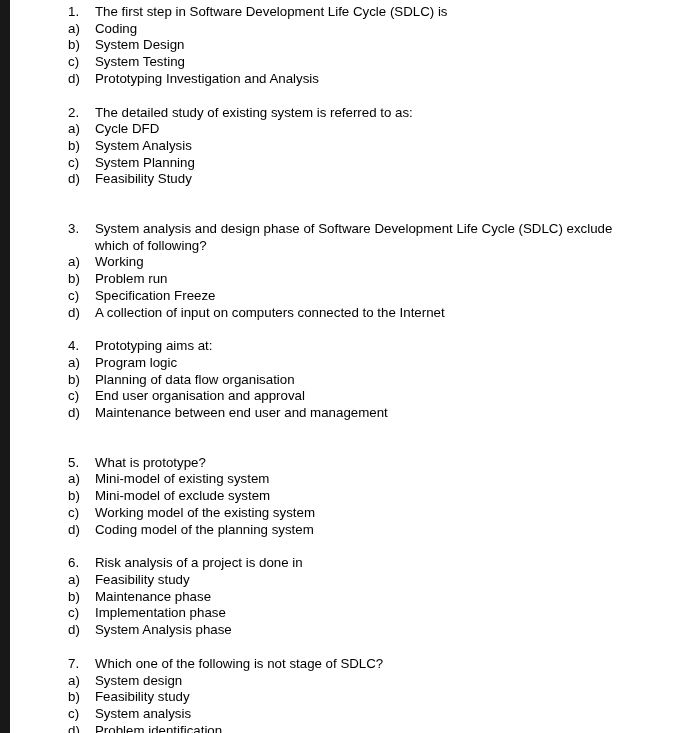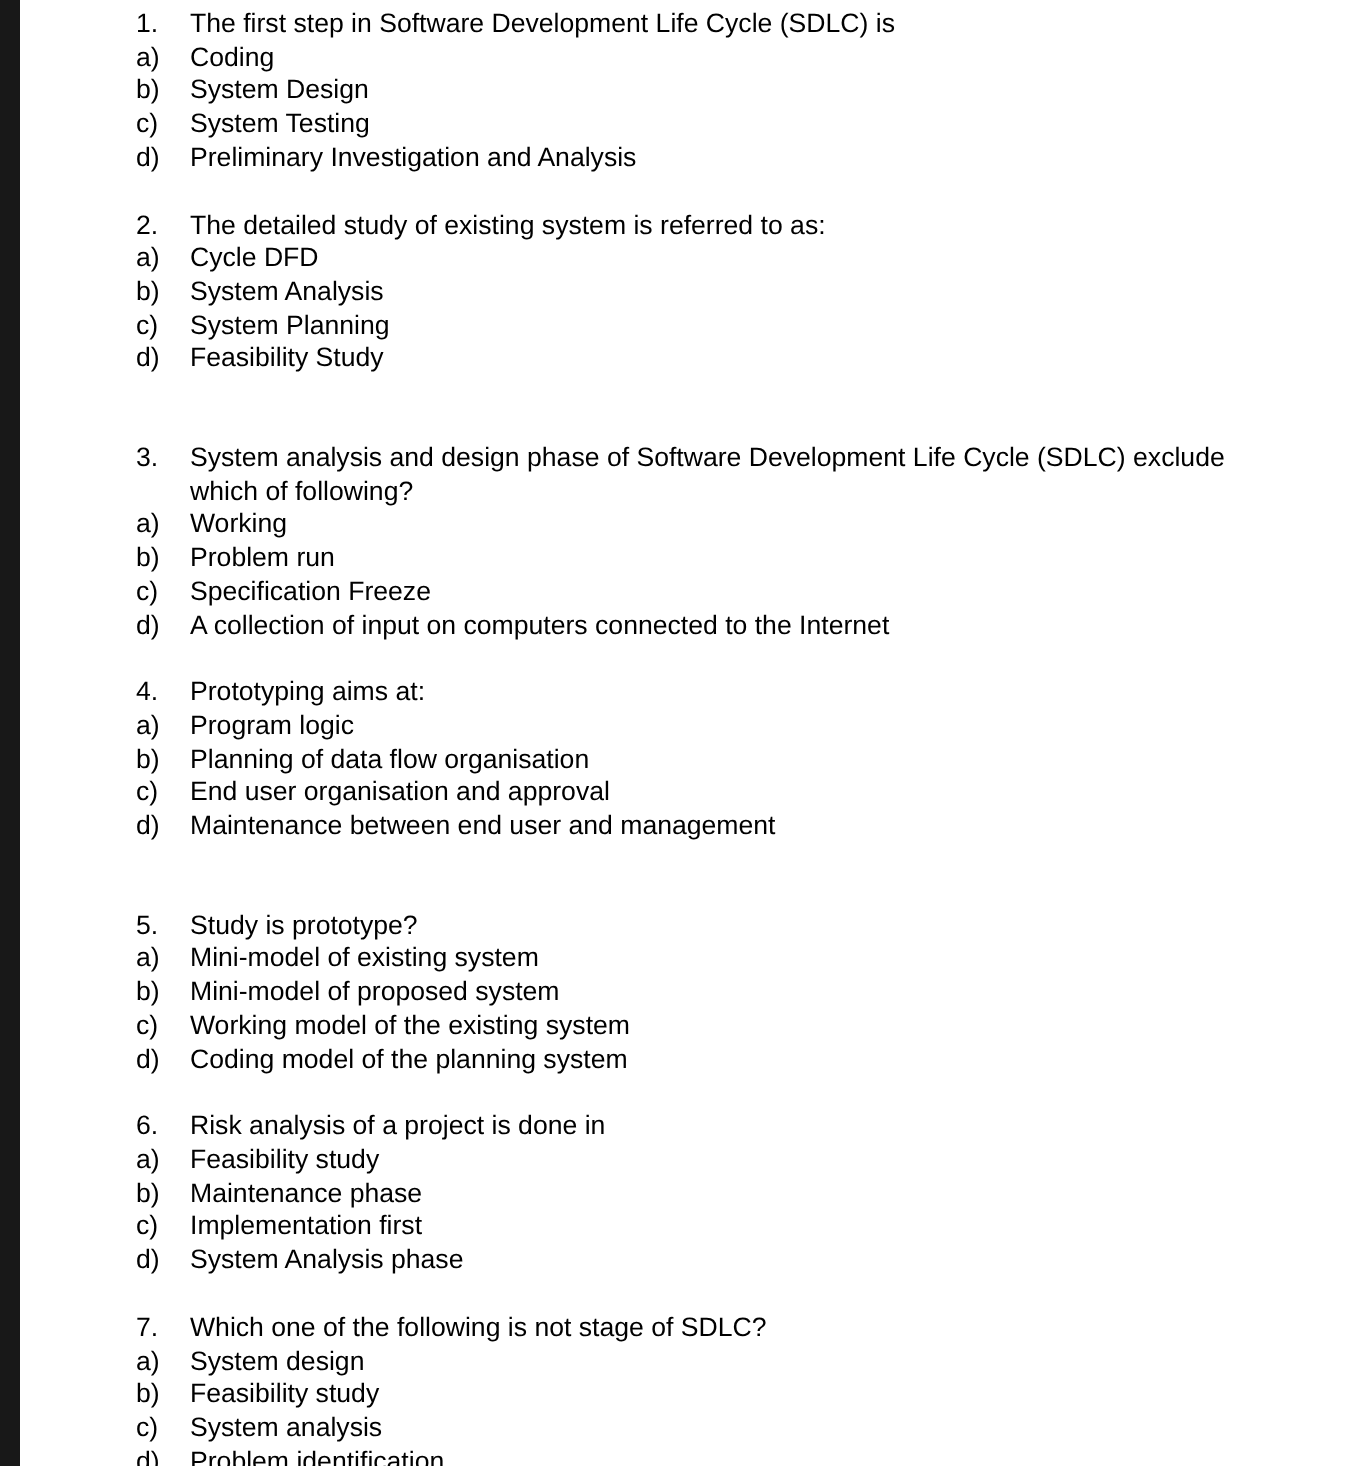"Preliminary Investigation and Analysis" span.txt { text: Preliminary -> Prototyping }
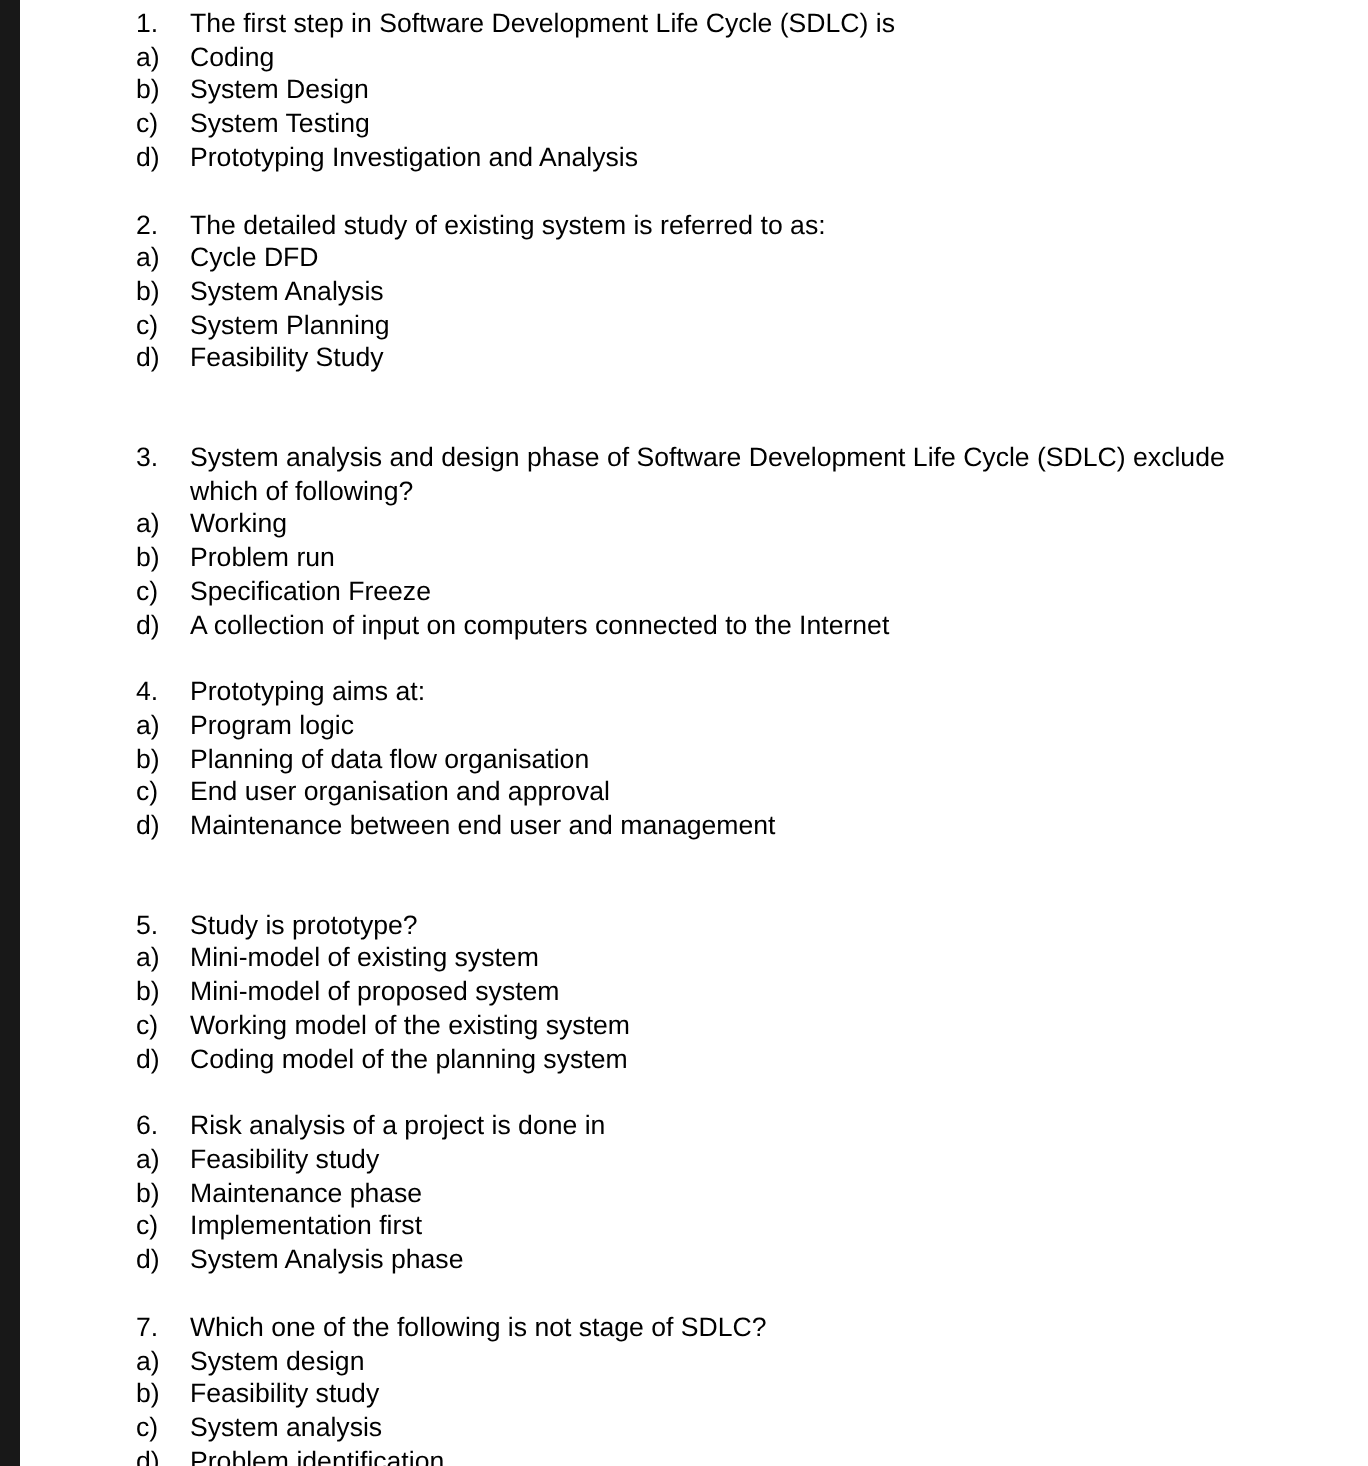"Study is prototype?" span.txt { text: Study -> What }
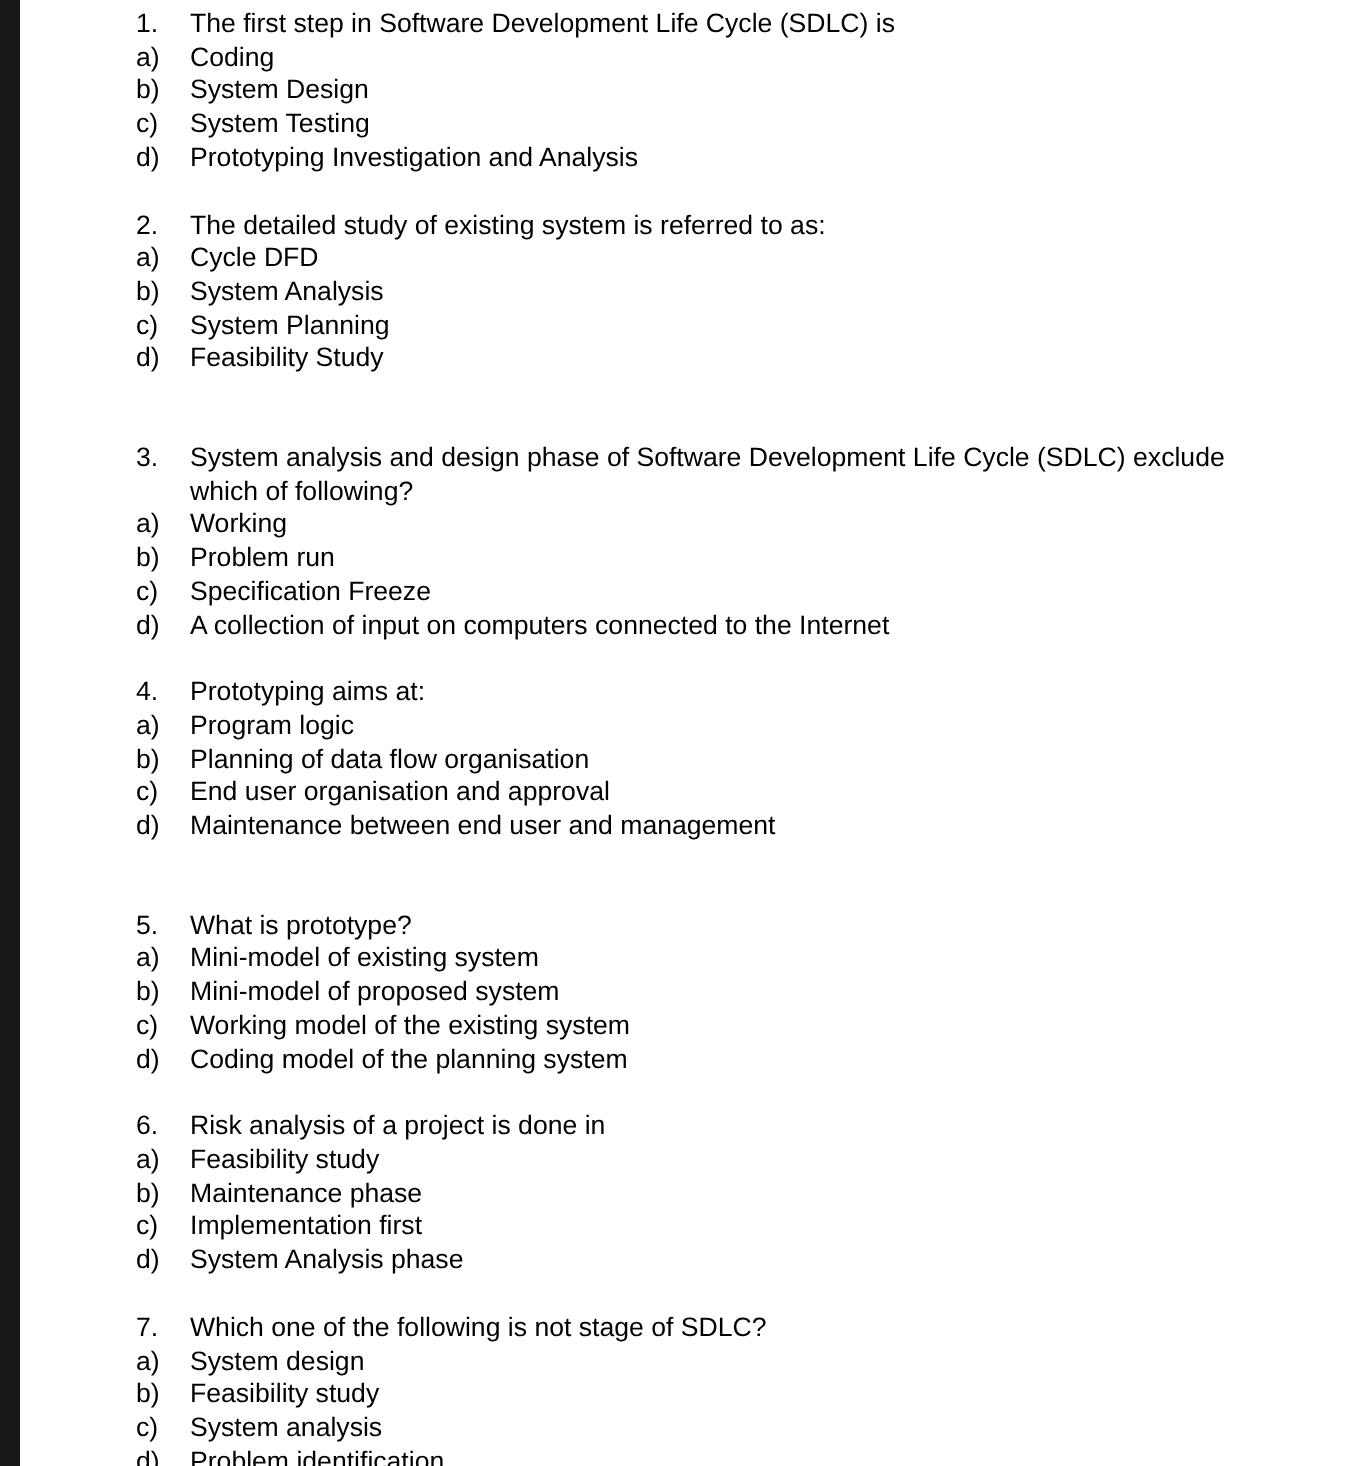"Mini-model of proposed system" span.txt { text: proposed -> exclude }
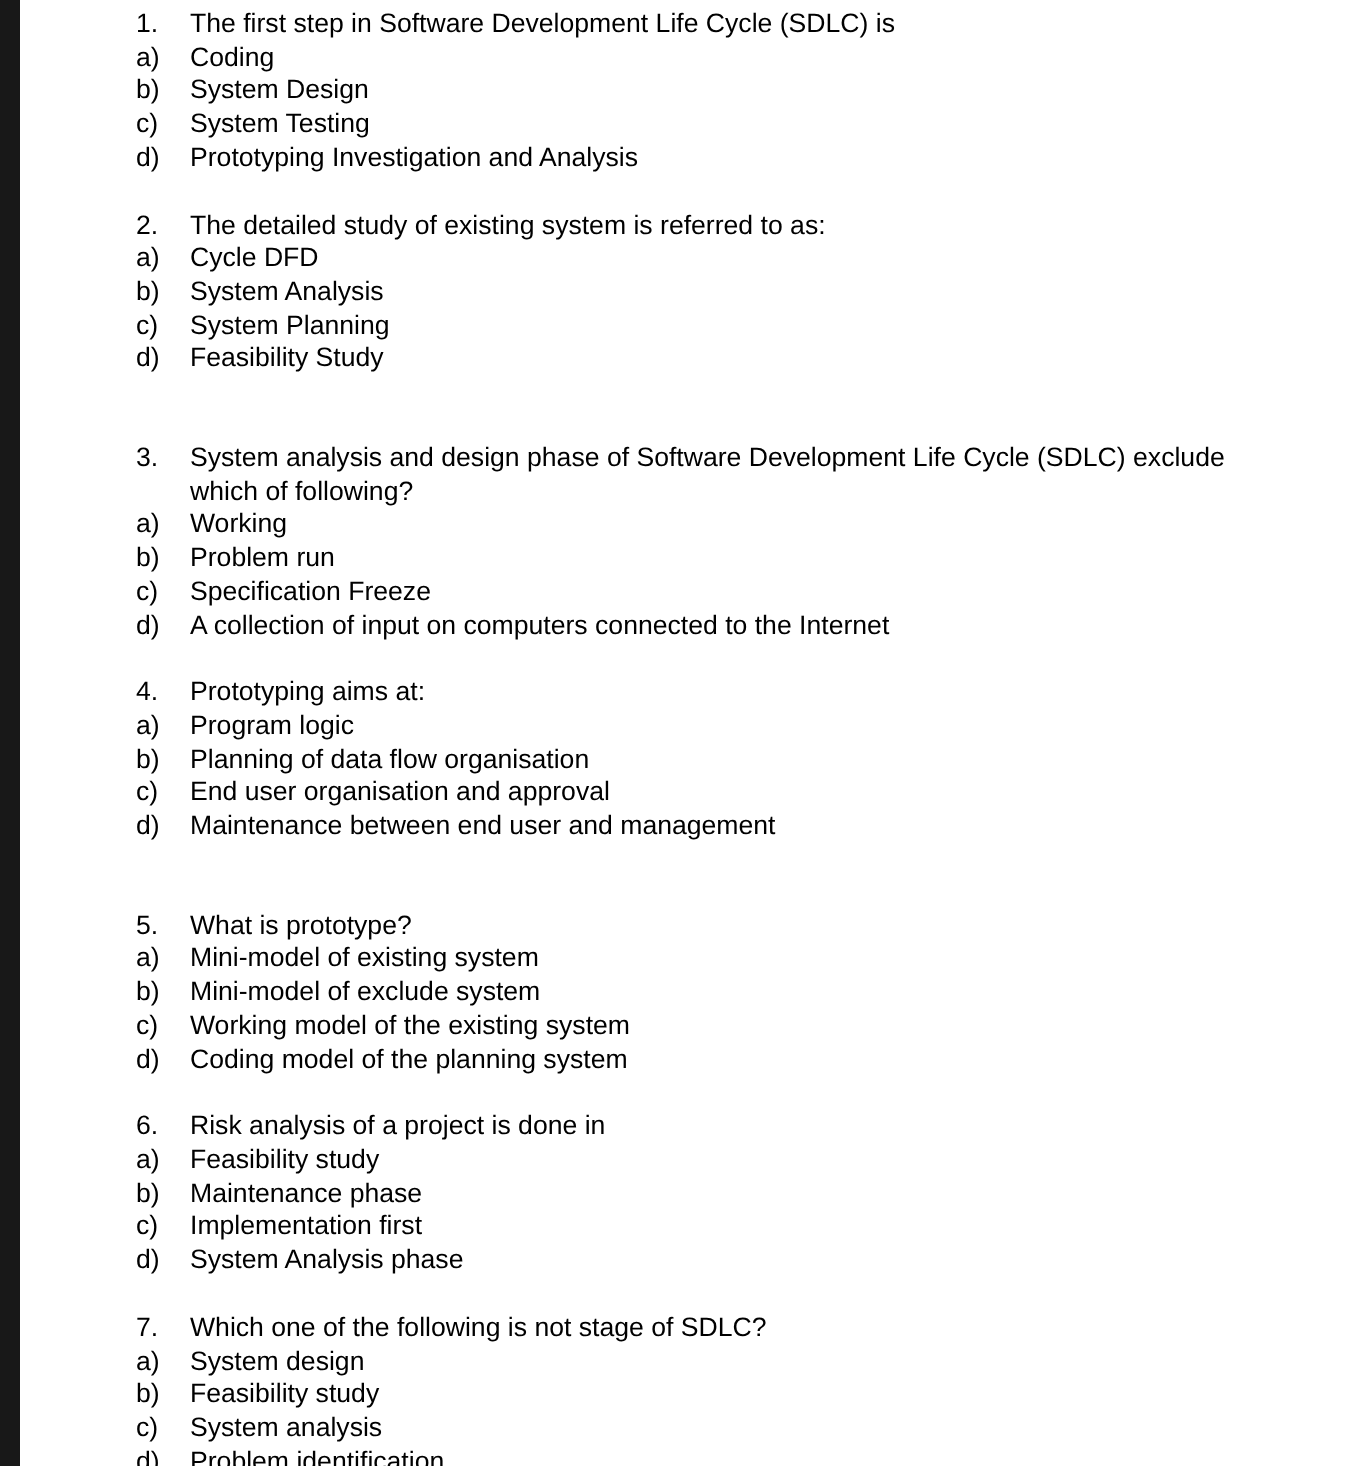"Implementation first" span.txt { text: first -> phase }
